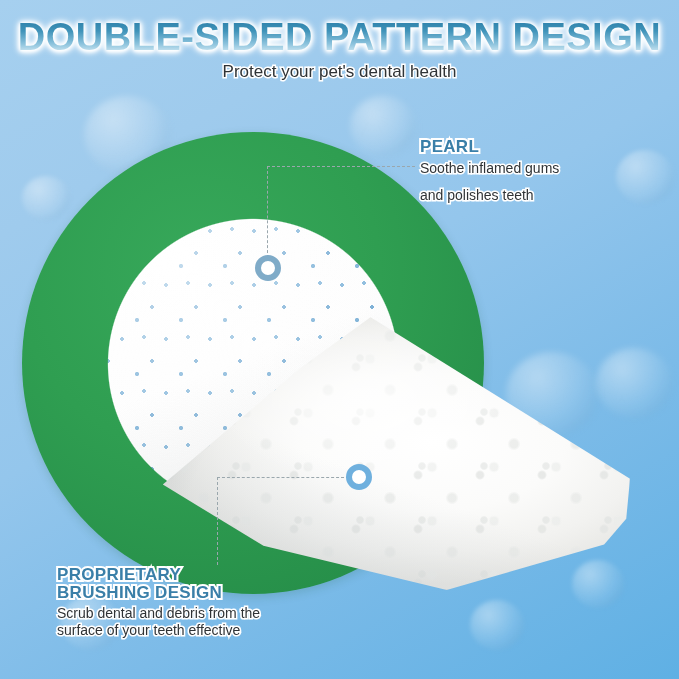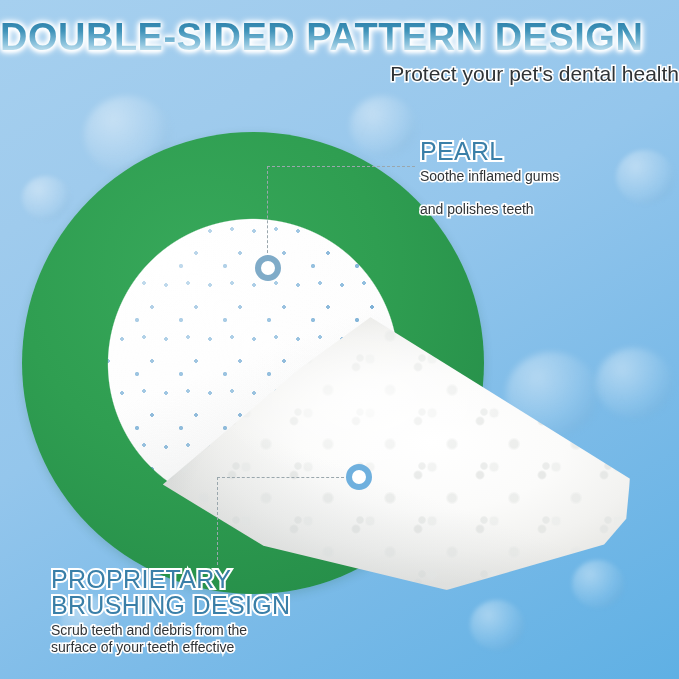"DOUBLE-SIDED PATTERN DESIGN" #headline { text-align: left -> center }
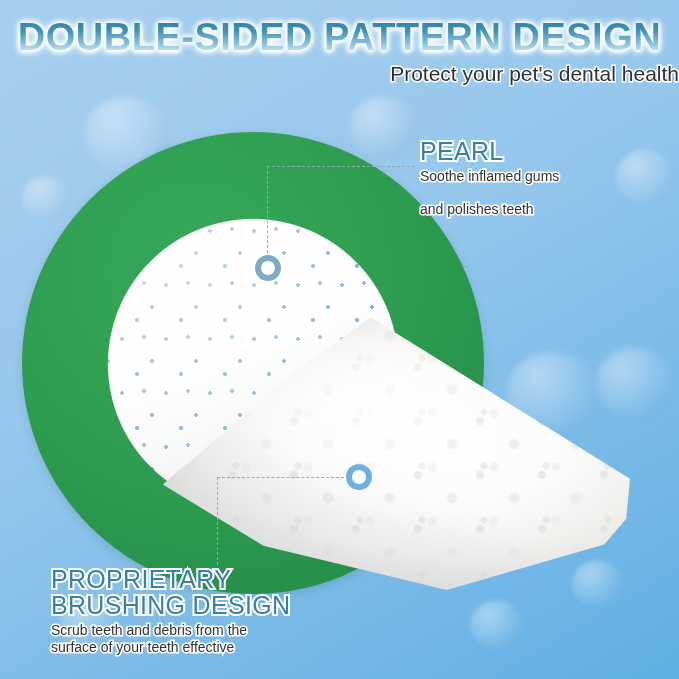"Protect your pet's dental health" #subhead { font-size: 21px -> 17px; text-align: right -> center }
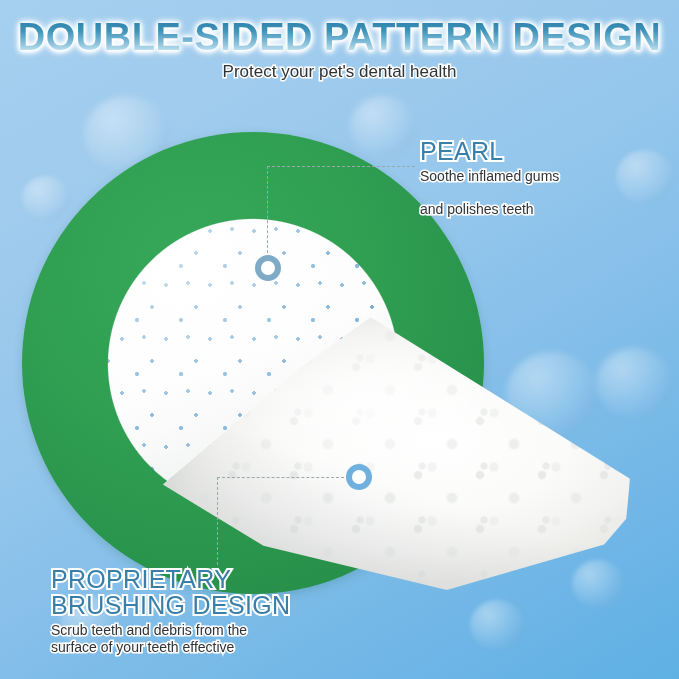"PEARL" .callout-title { font-size: 25px -> 17px; font-weight: 400 -> 700 }
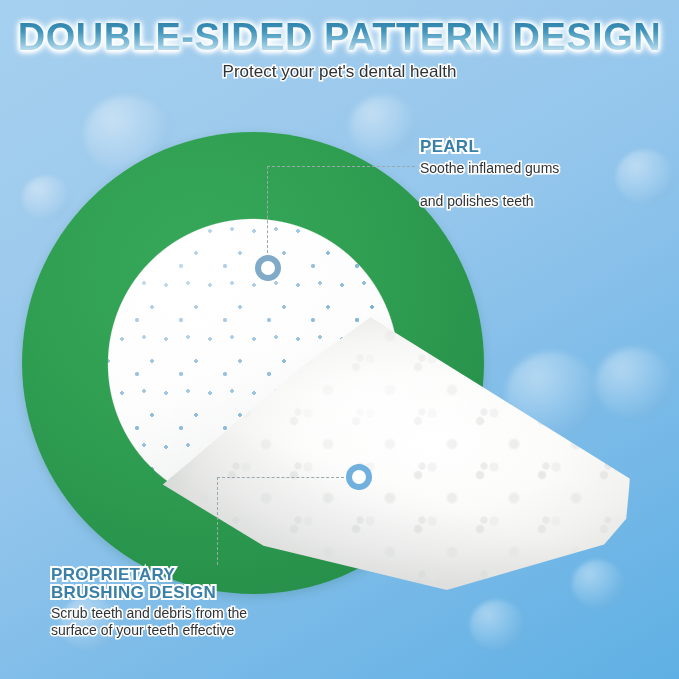"and polishes teeth" p.callout-body { margin-top: 16px -> 10px }
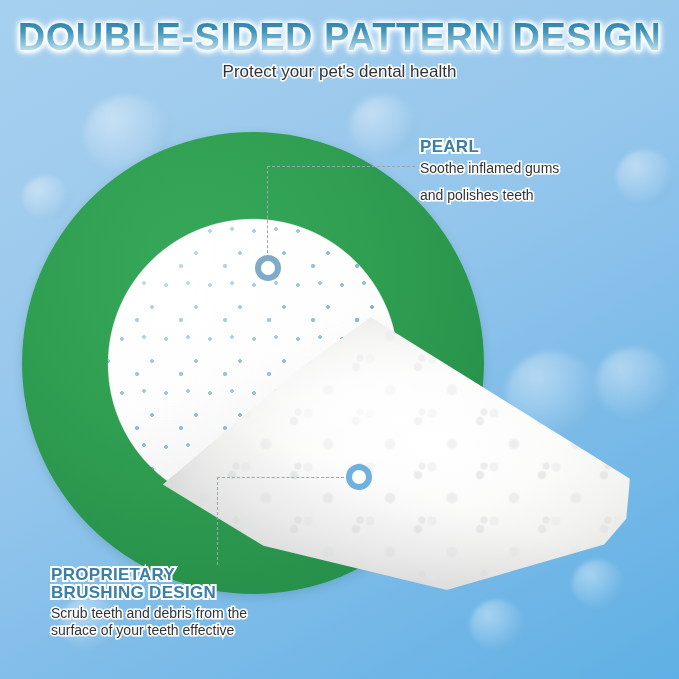"PROPRIETARY" #callout-beads { left: 51px -> 57px }
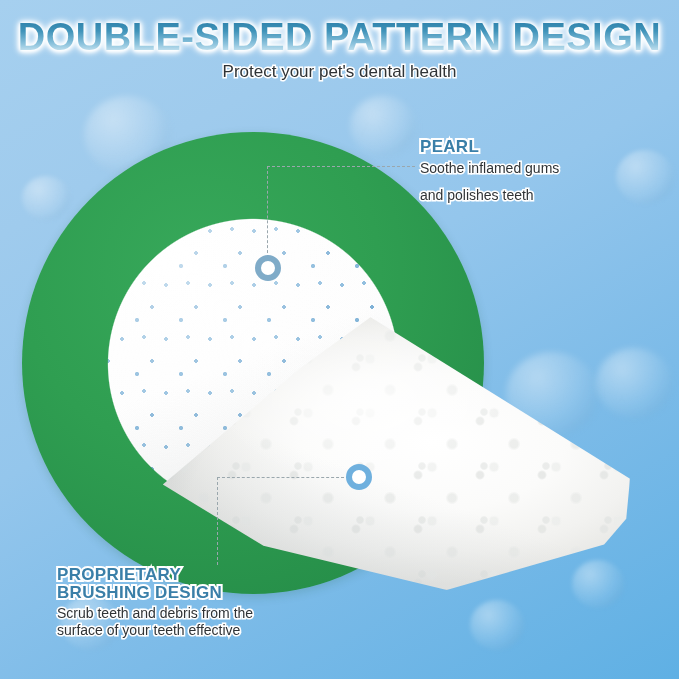"Scrub teeth and debris from" p.callout-body { text: teeth -> dental }
